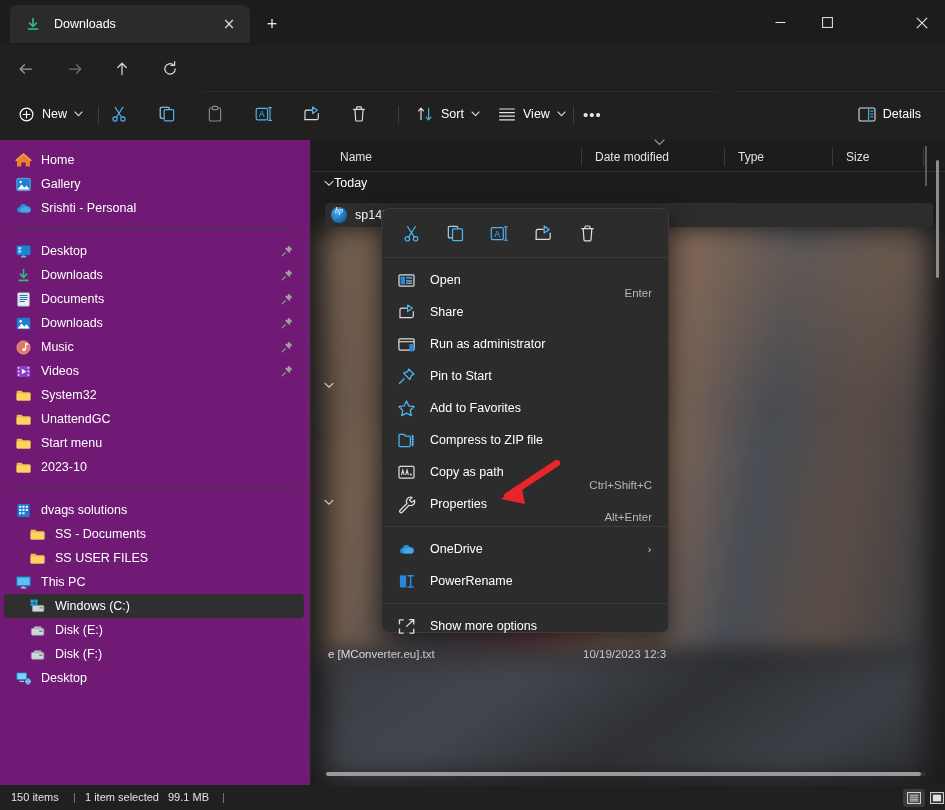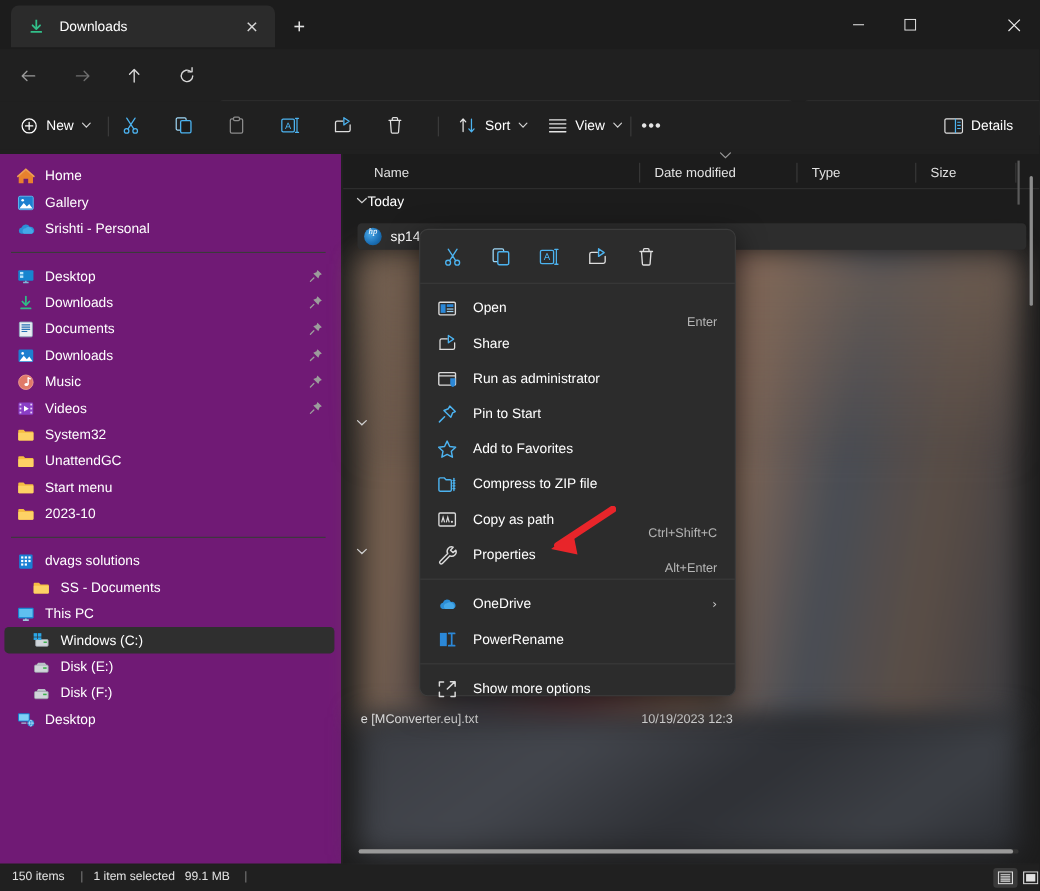"SS USER FILES" div.snode { html: none -> <div> <span> <svg> <path></path> <path></path> </svg> </span> <span>SS USER FILES</span> </div> }
